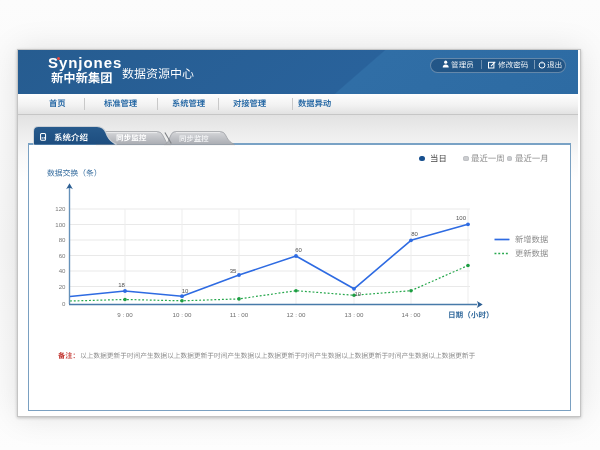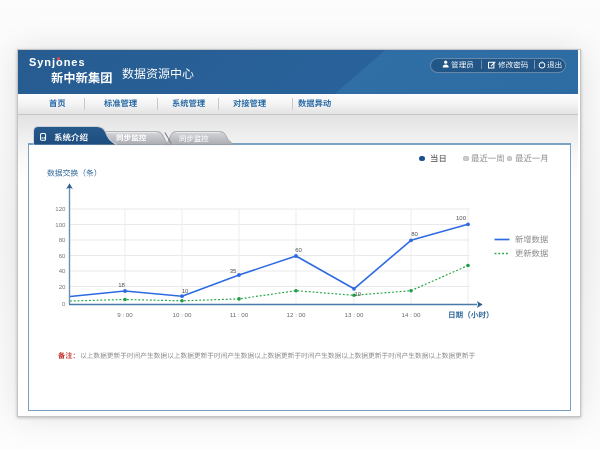"Synjones" div.abs { font-size: 11px -> 15px; left: 29px -> 48px }
